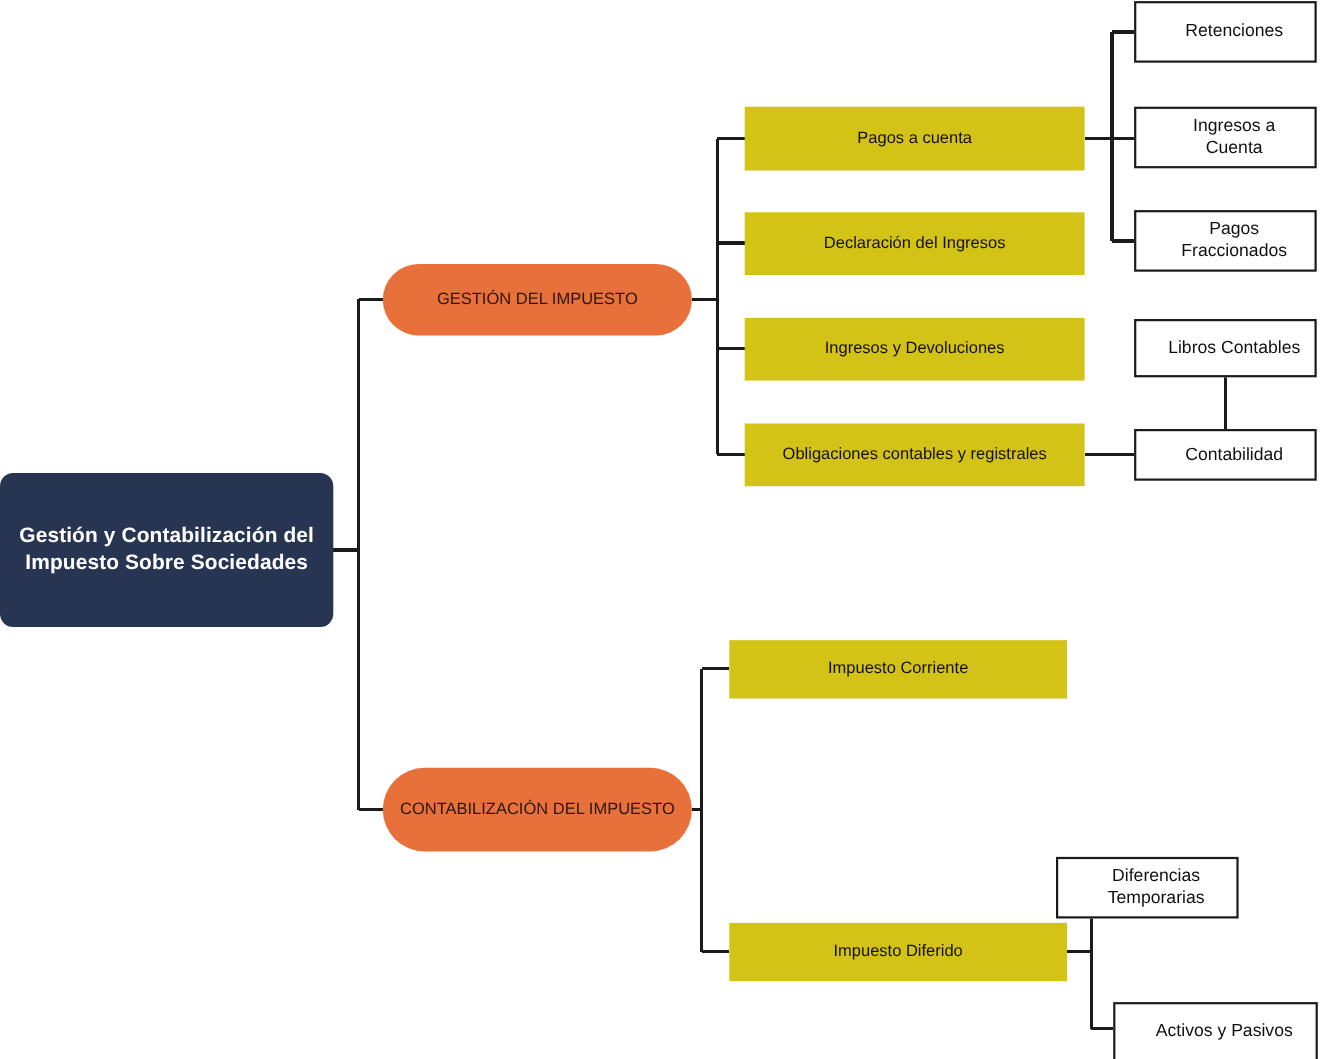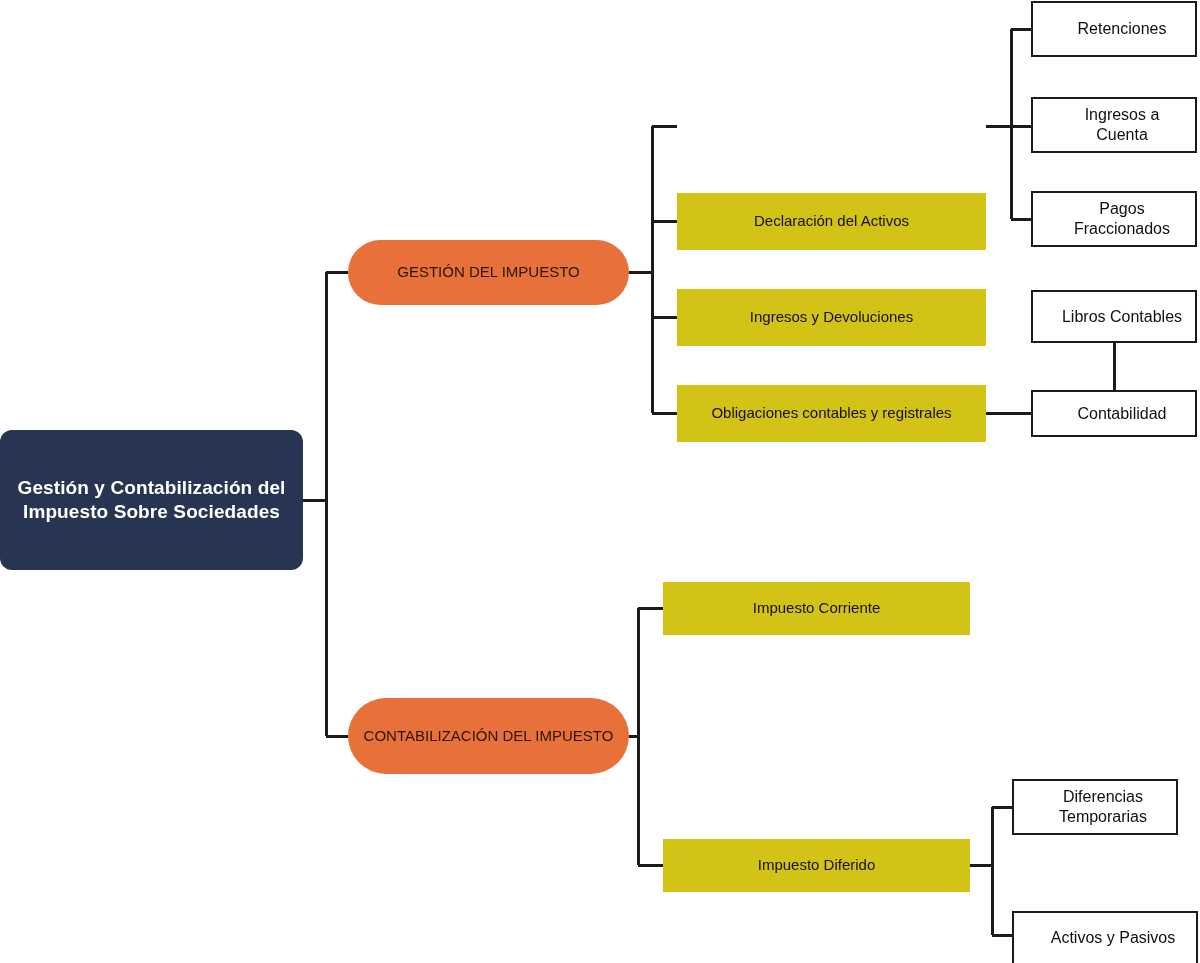"Pagos a cuenta" div.node { html: none -> <div> <span>Pagos a cuenta</span> </div> }
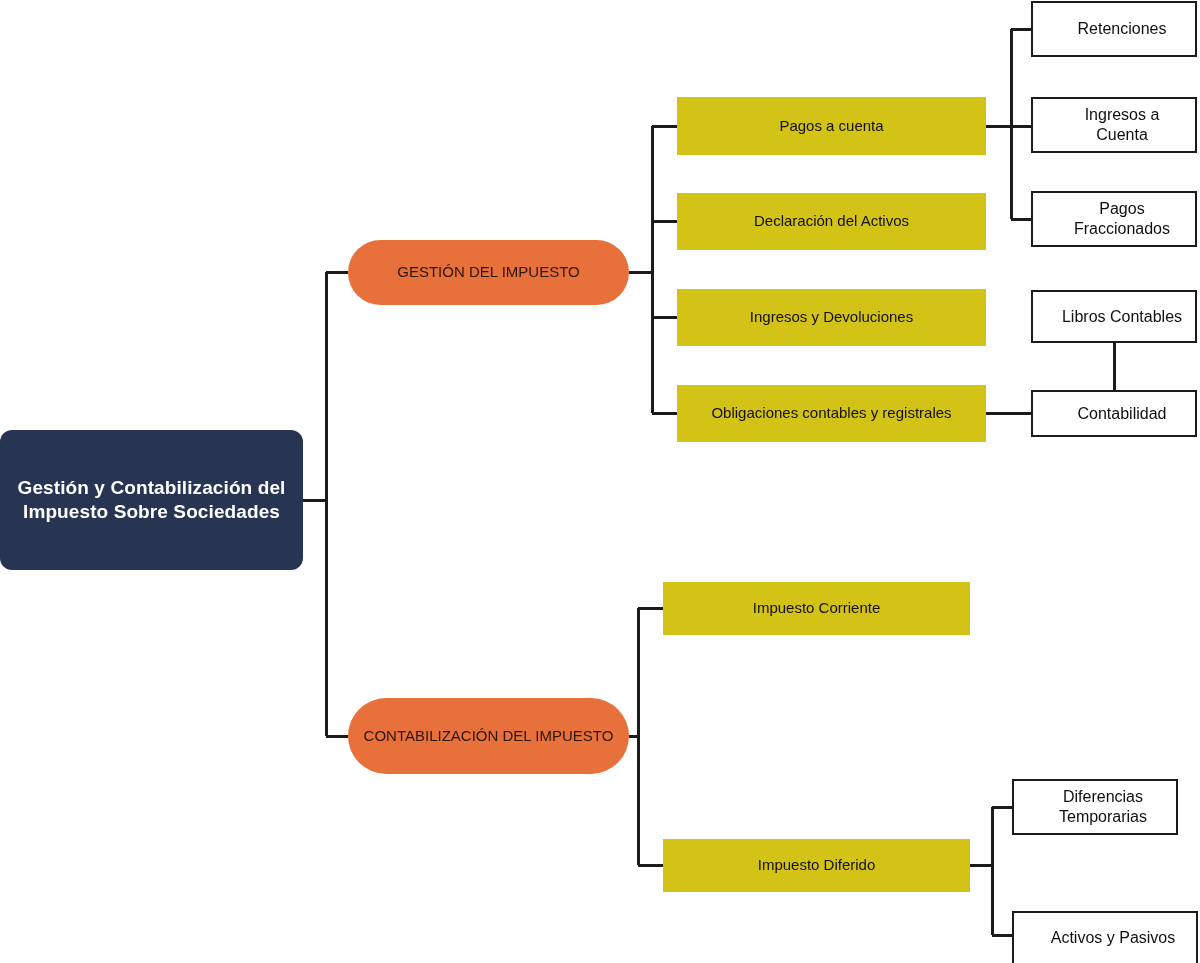"Declaración del Activos" span.node-label { text: Activos -> Ingresos }
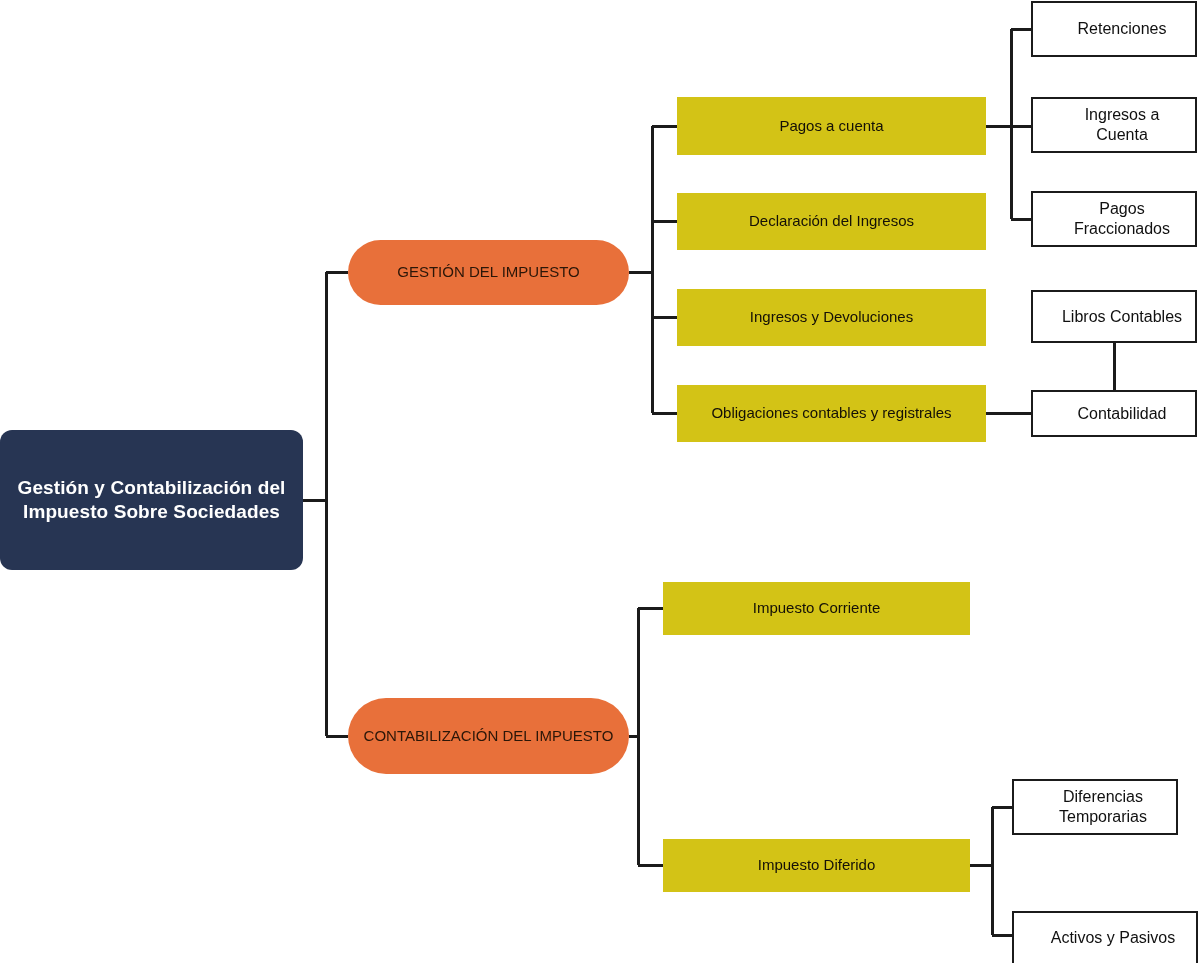"Diferencias" div.node { left: 1012px -> 960px }
